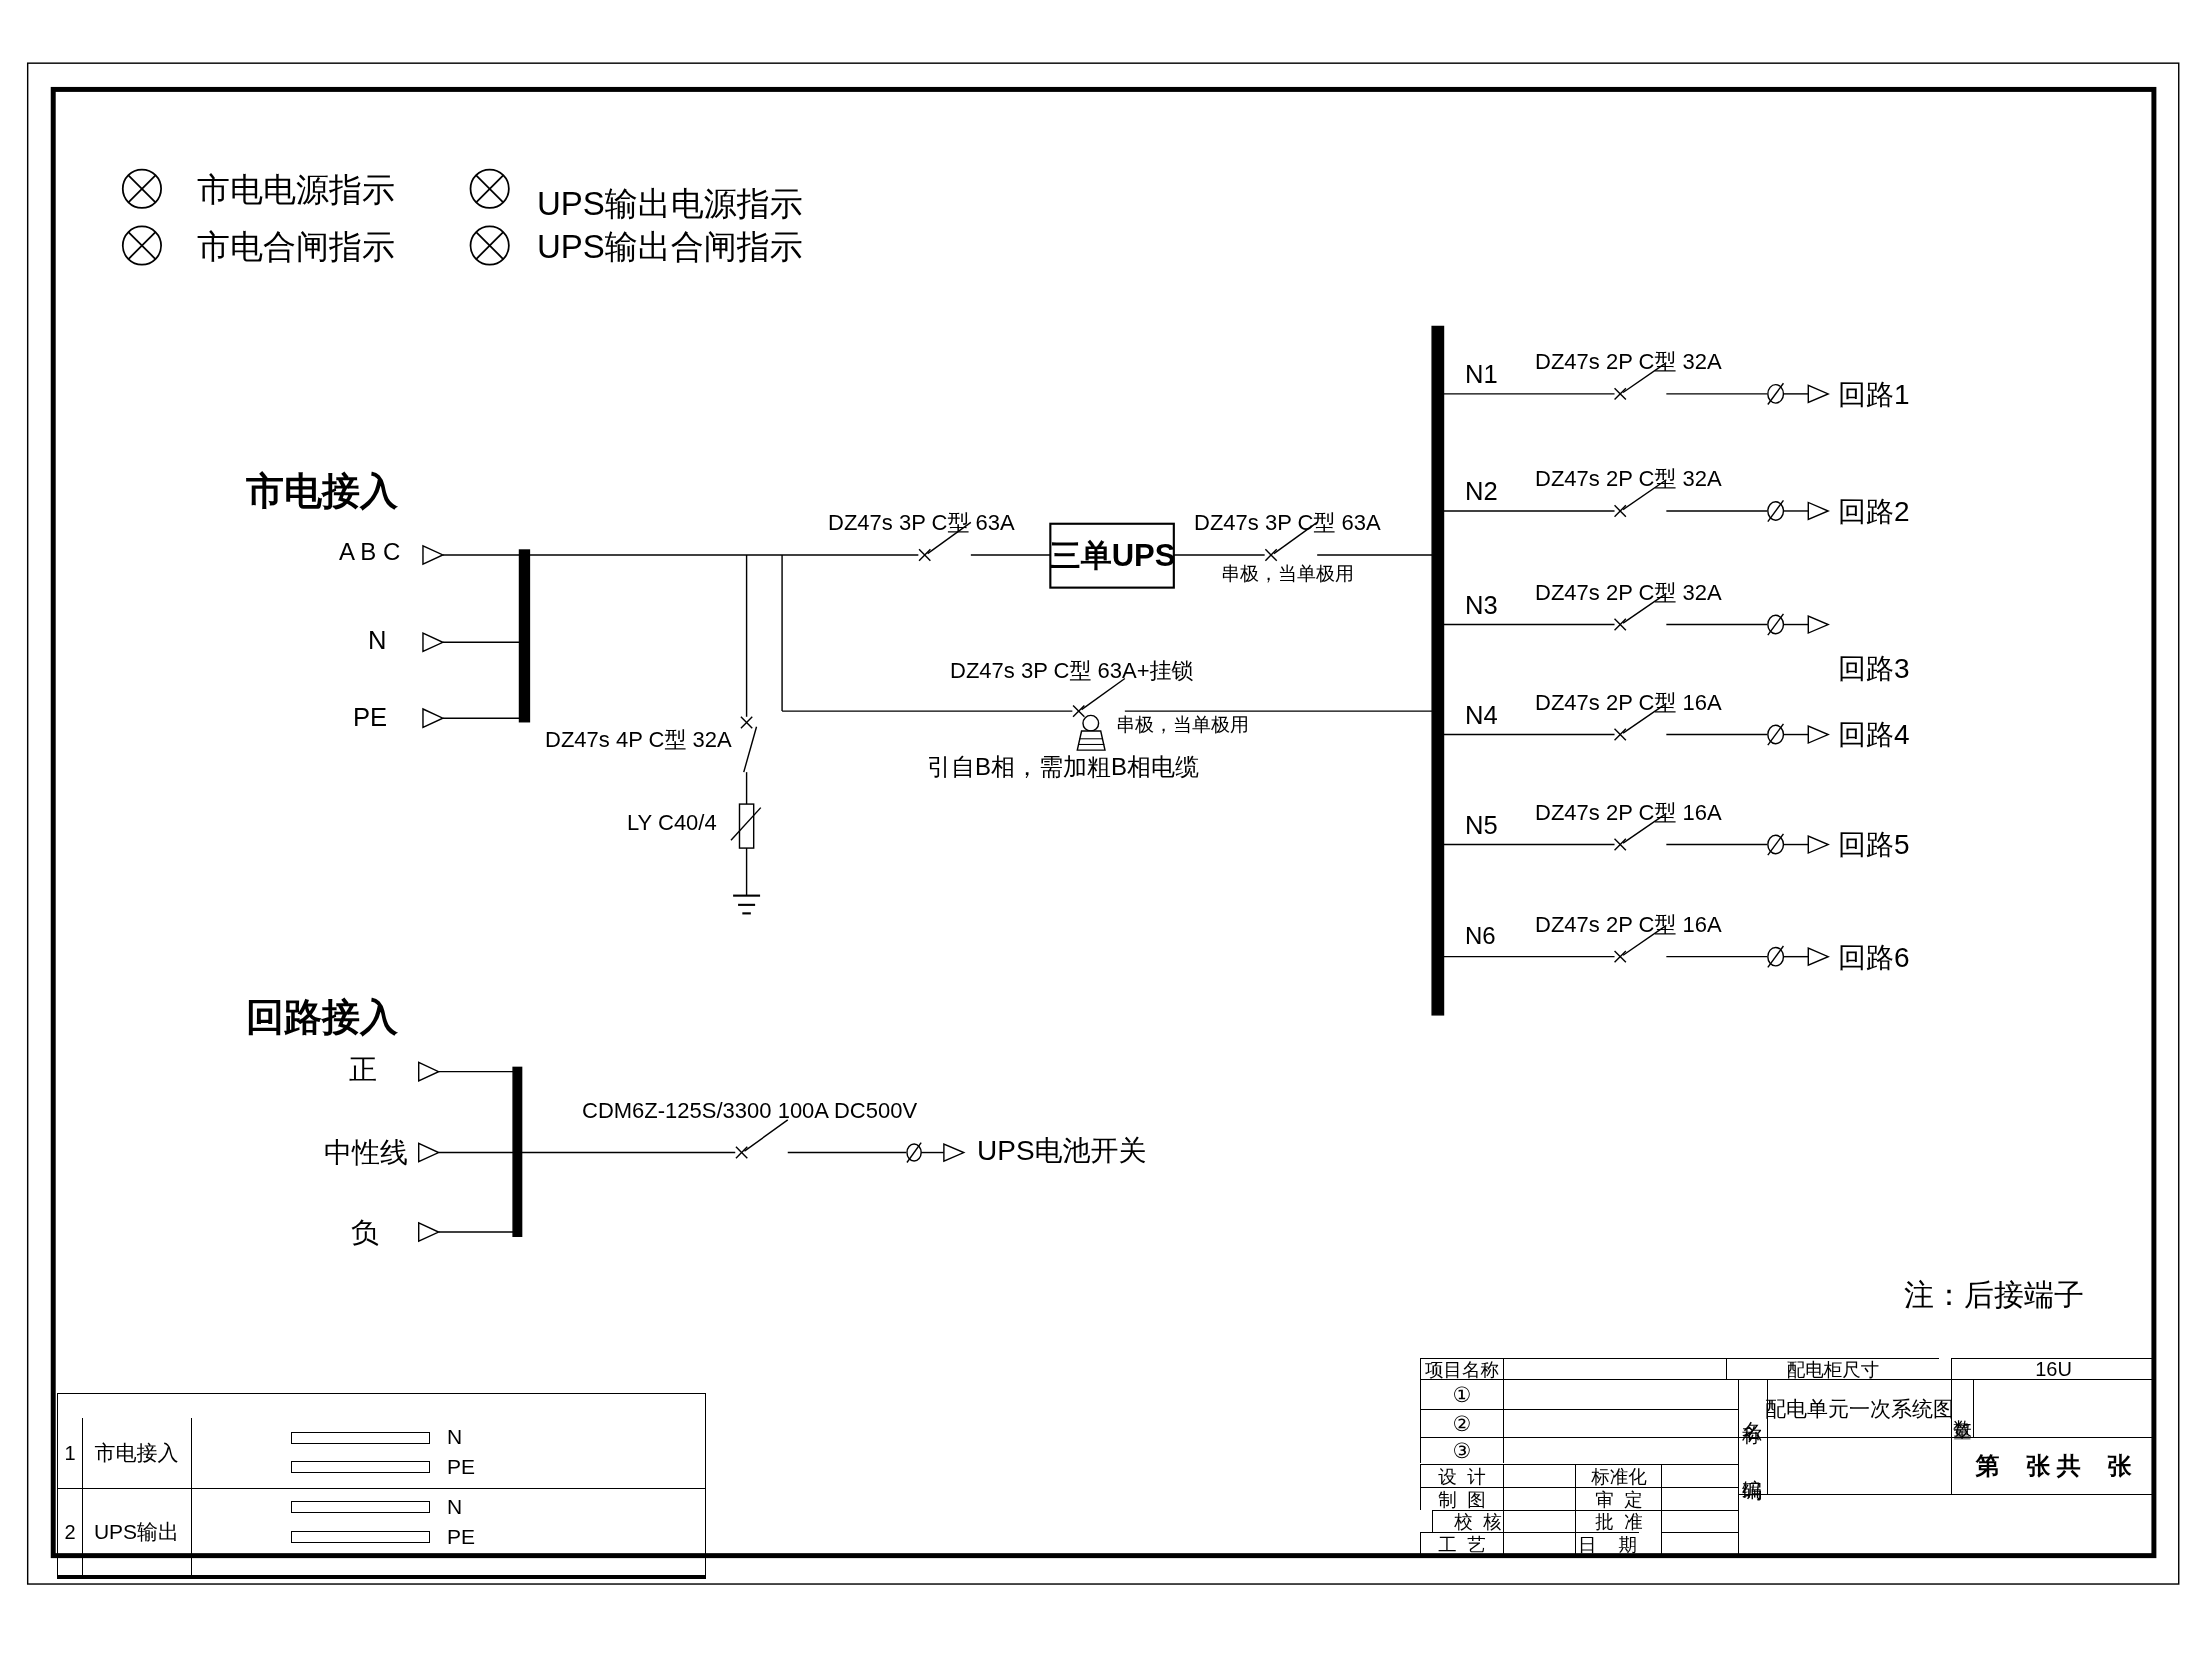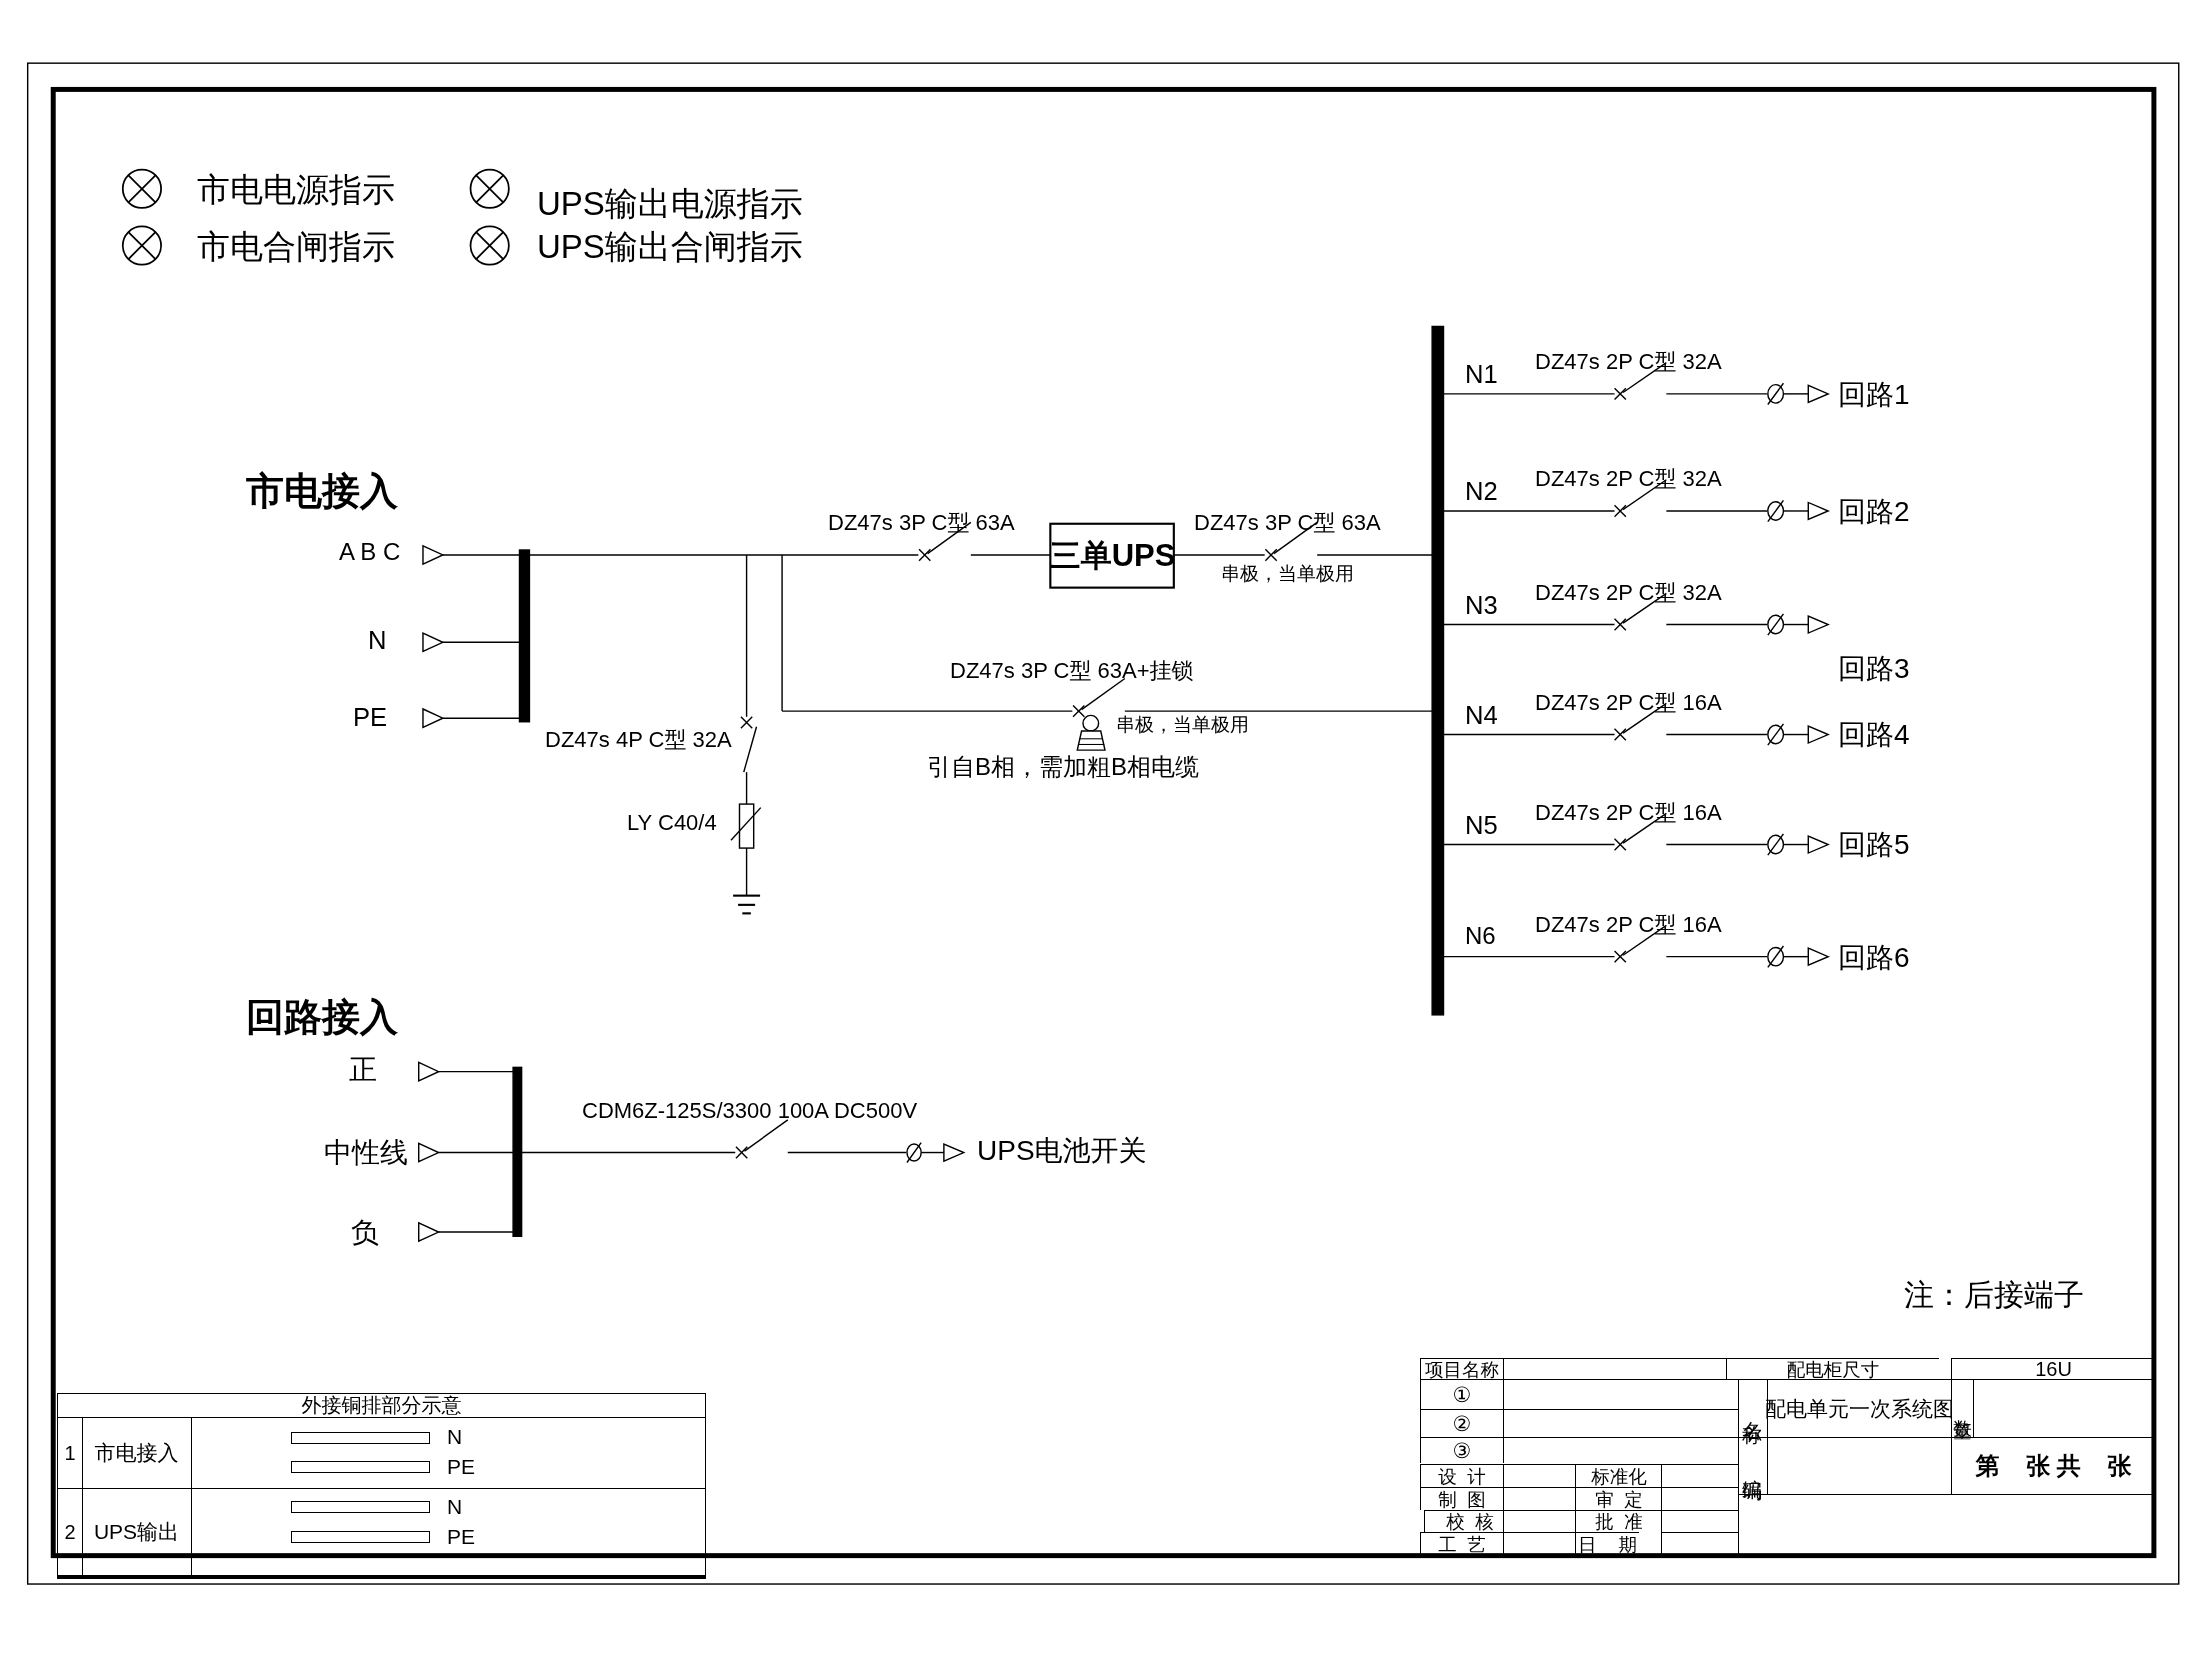"外接铜排部分示意" div.hdr { html: <div>外接铜排部分示意</div> -> none }
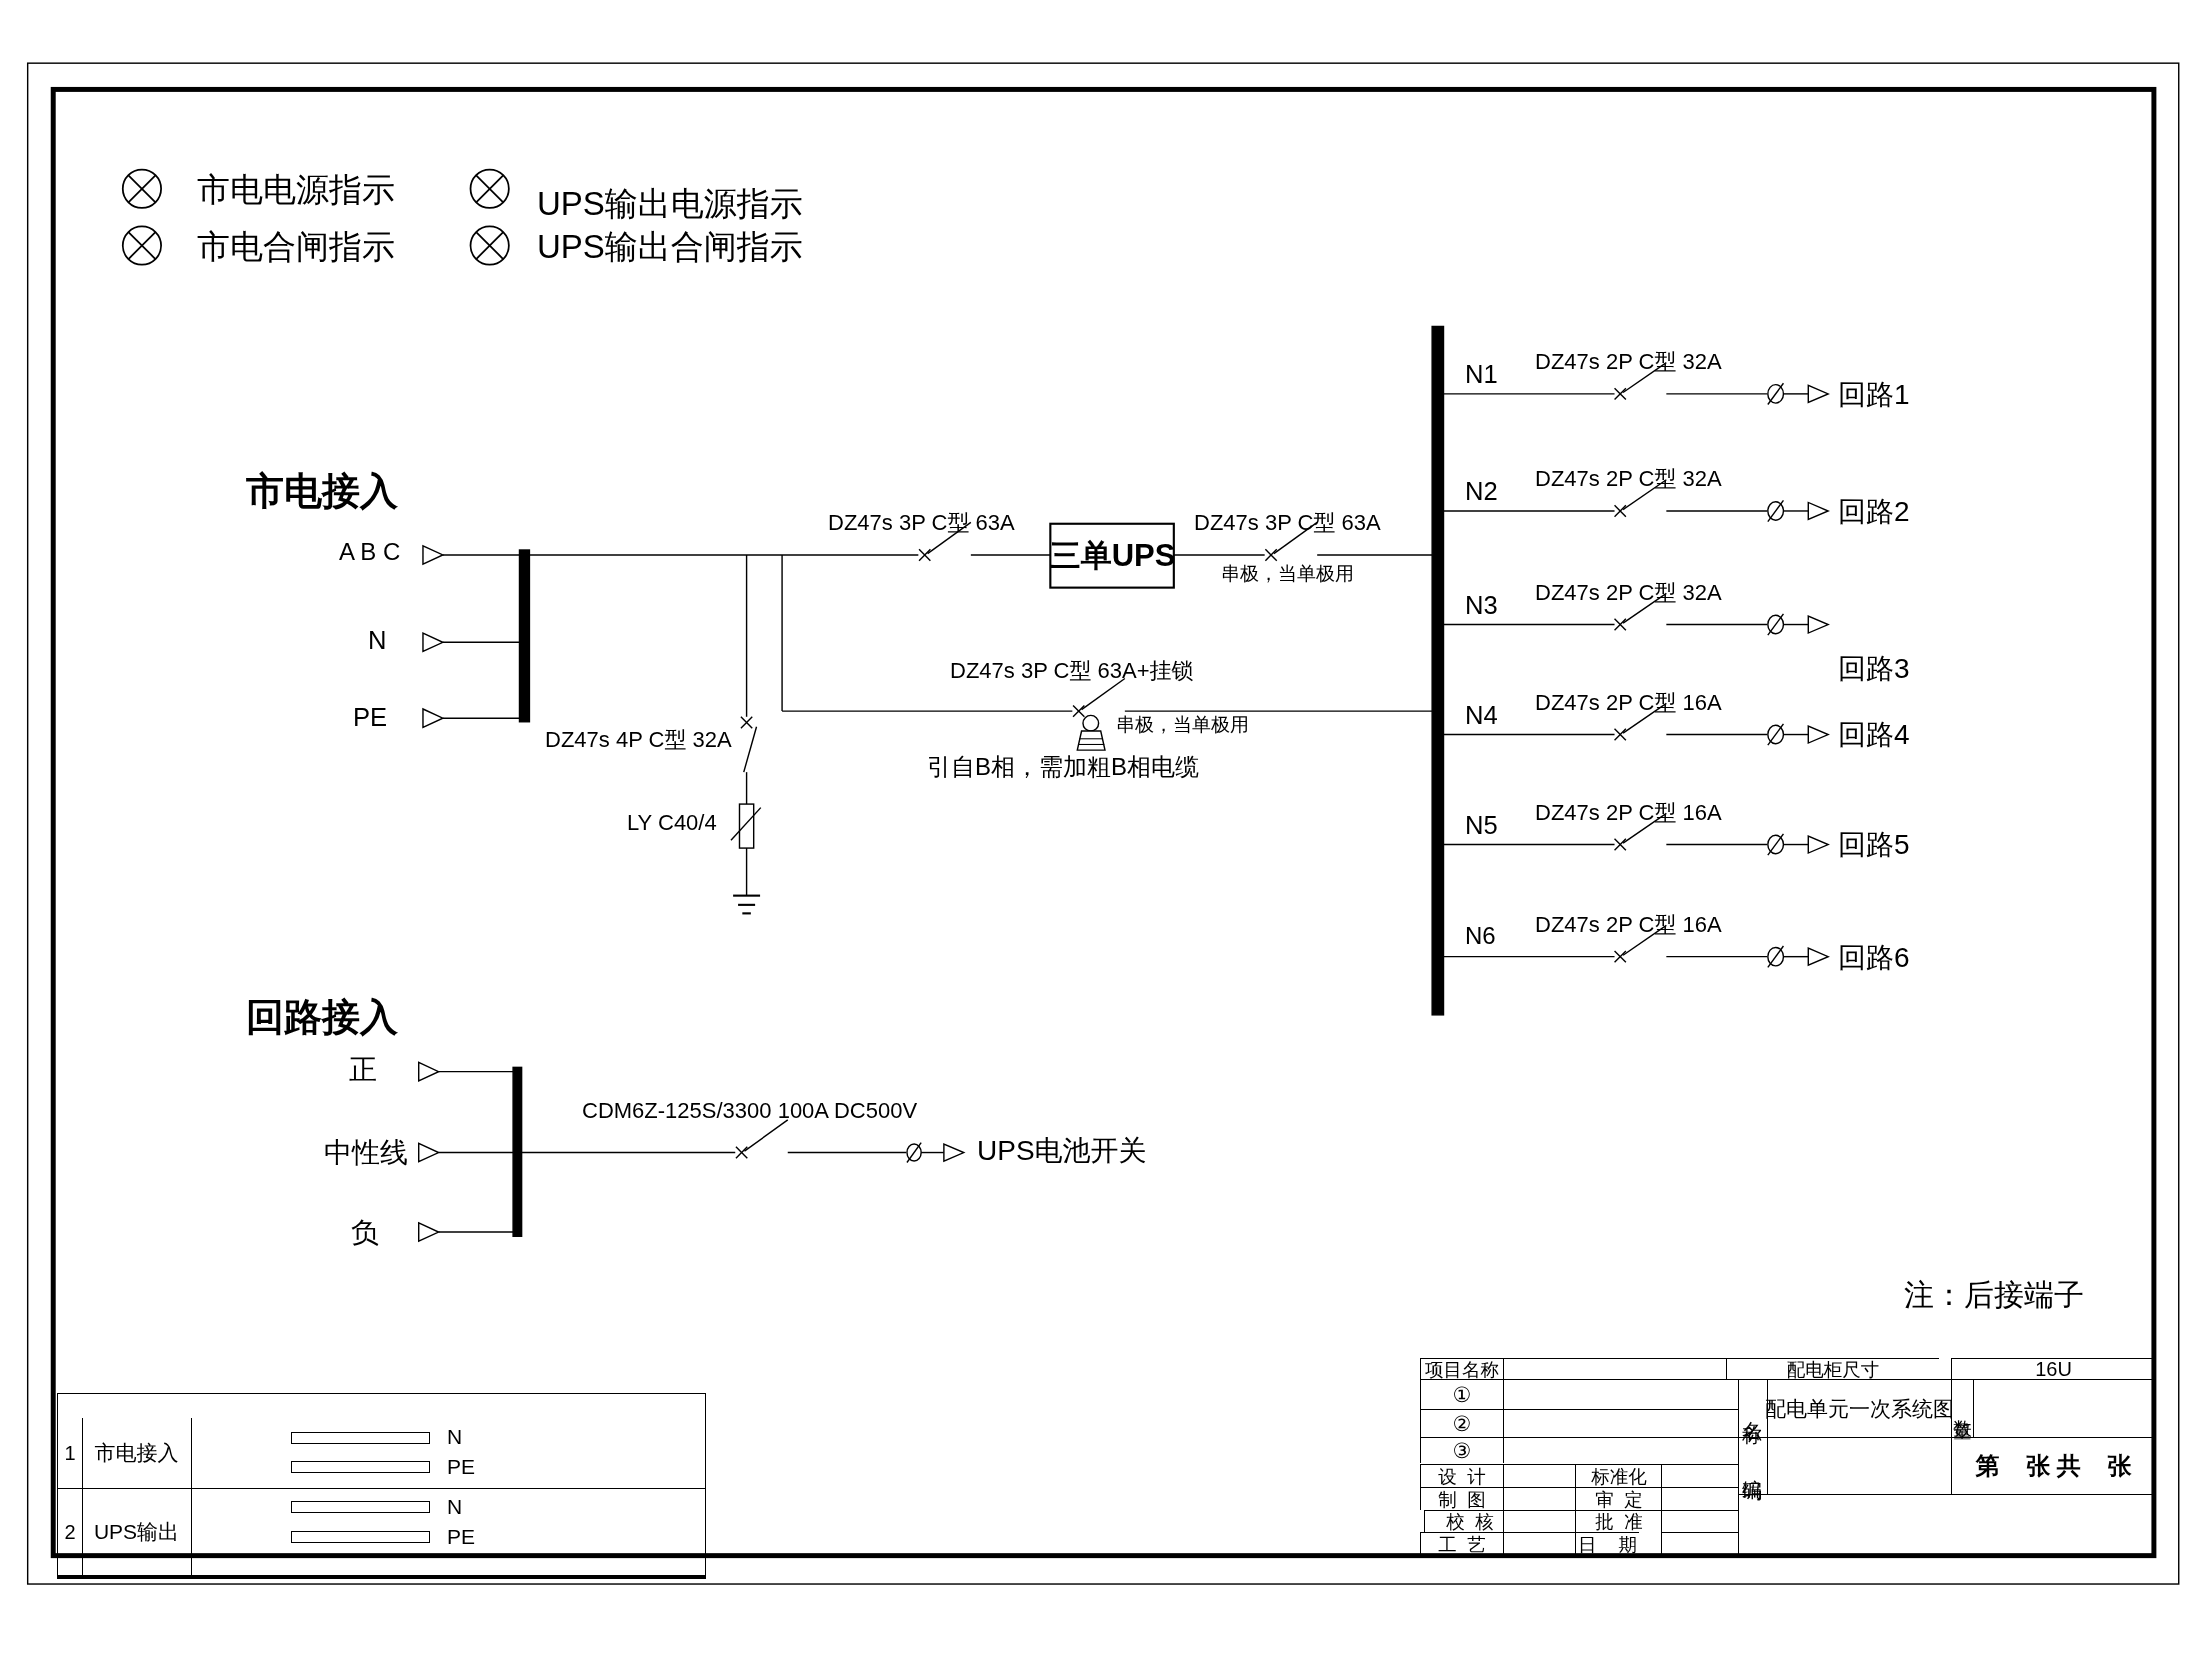"校 核" div.tbc { left: 4px -> 12px }
